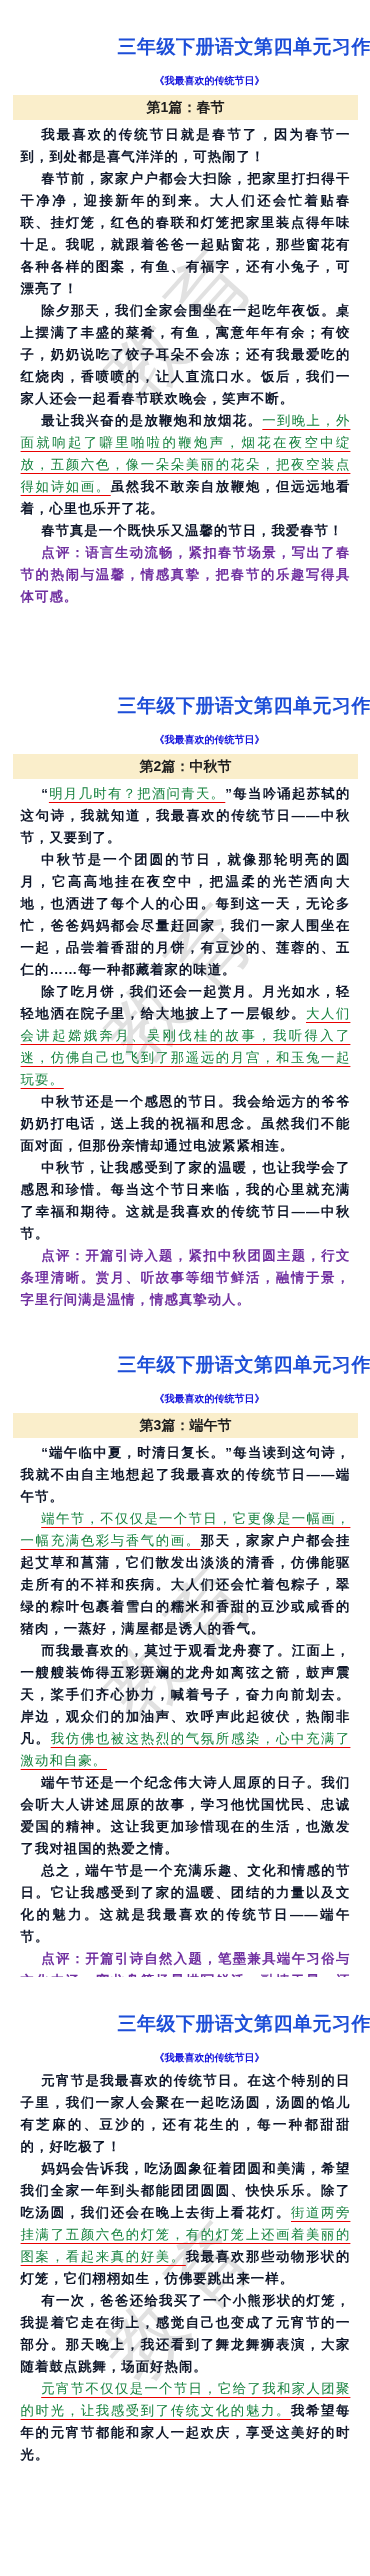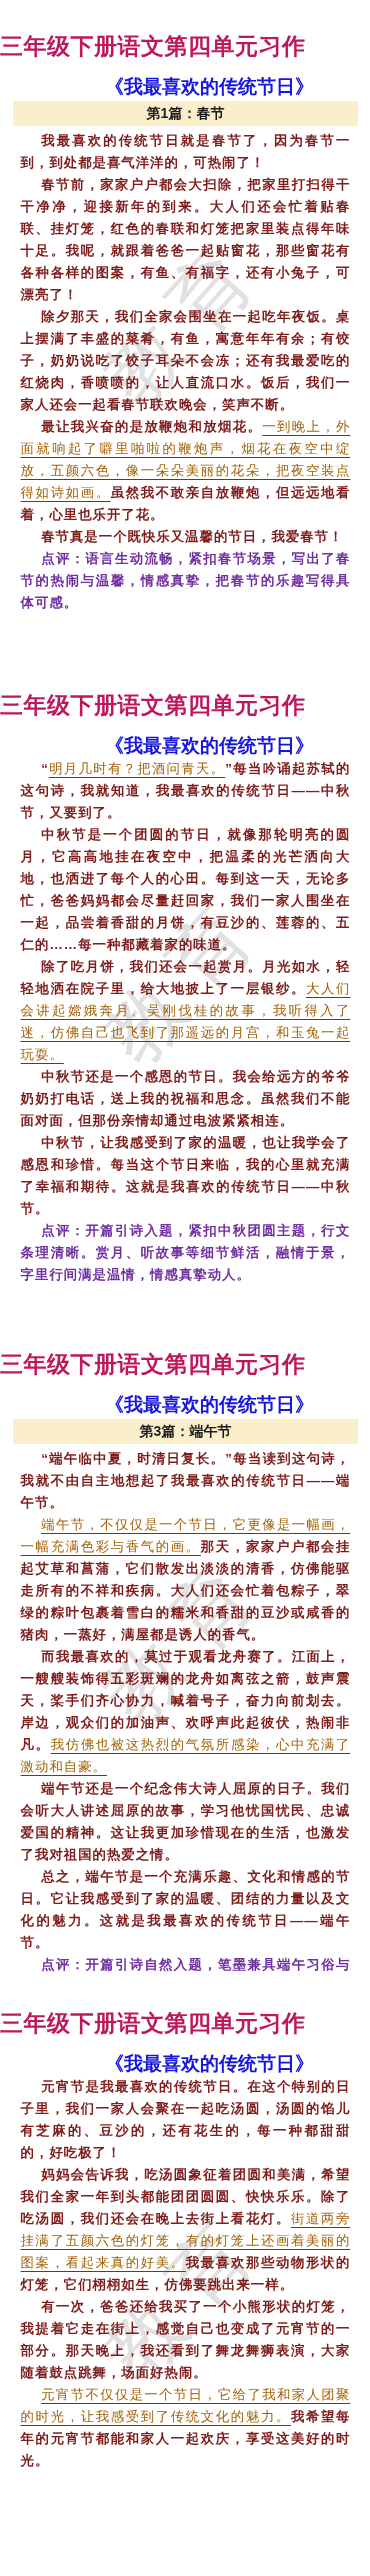"三年级下册语文第四单元习作" .sec-title { color: #be185d -> #1d4ed8; font-size: 23px -> 19px; text-align: left -> right }
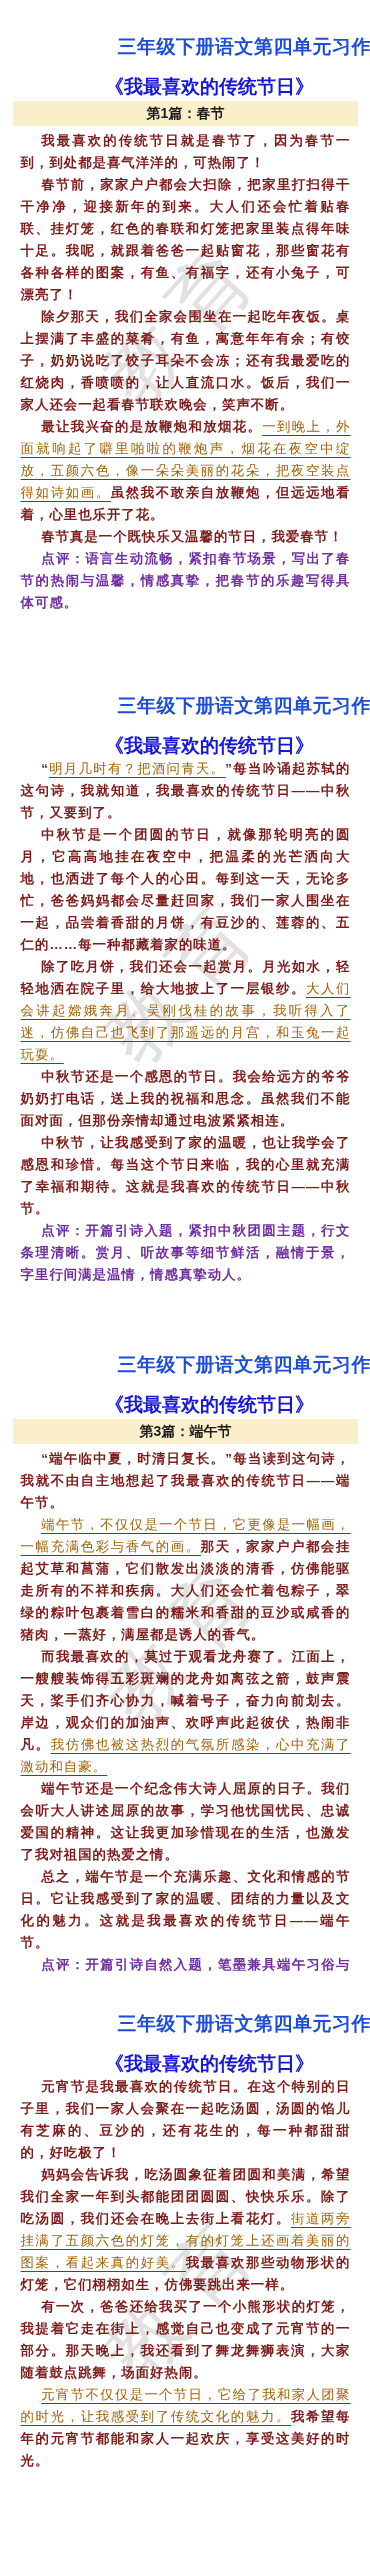"《我最喜欢的传统节日》" .sec-subtitle { font-size: 19px -> 10px; margin-top: 19px -> 13px }
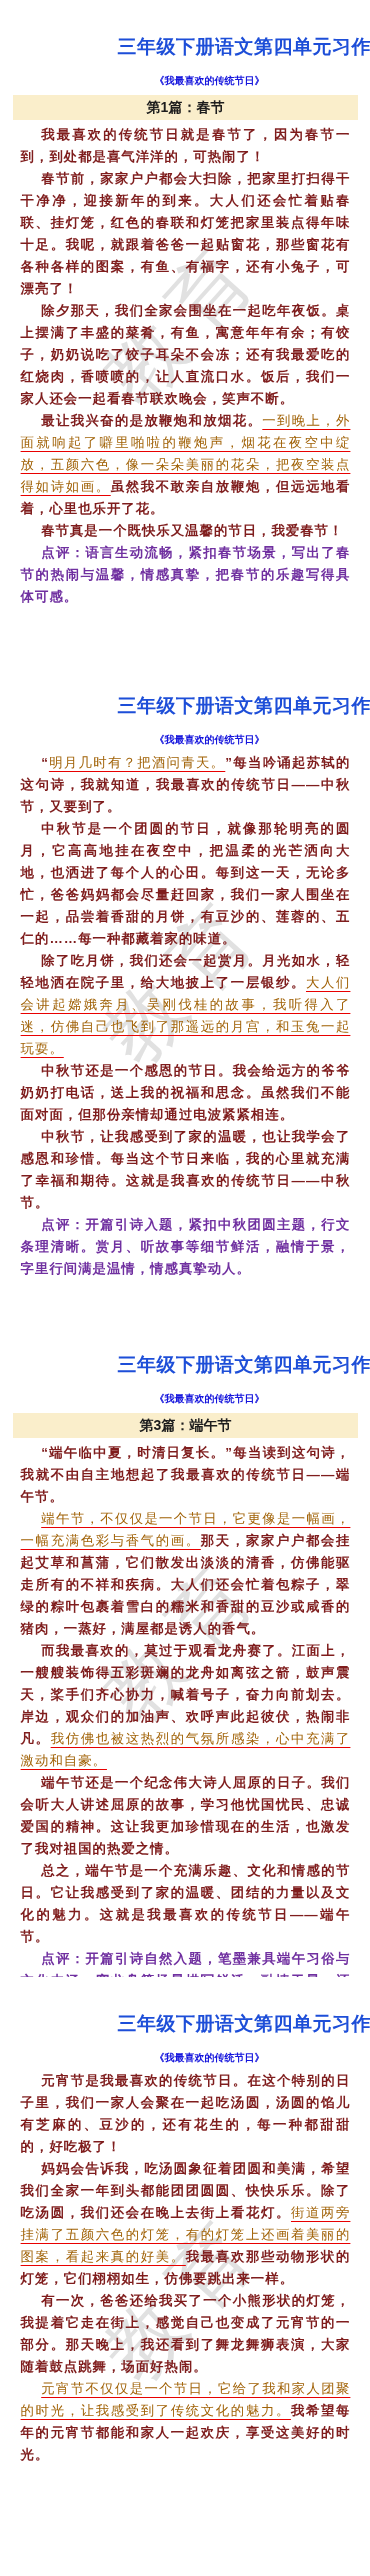"我最喜欢的传统节日就是春节了，因为春节一到，到处都是喜气洋洋的，可热闹了！" .run-normal { color: #7f1d1d -> #0f172a }
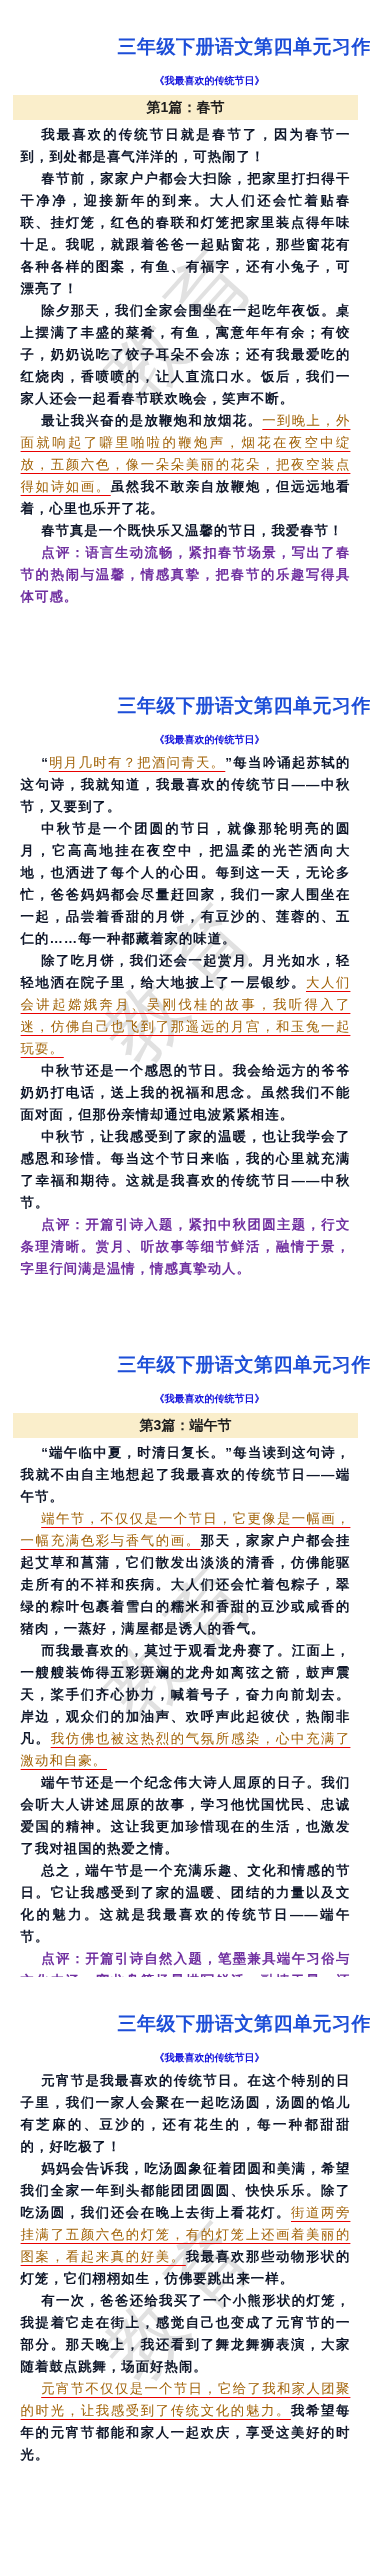"一到晚上，外面就响起了噼里啪啦的鞭炮声，烟花在夜空中绽放，五颜六色，像一朵朵美丽" .run-red { color: #a16207 -> #15803d }
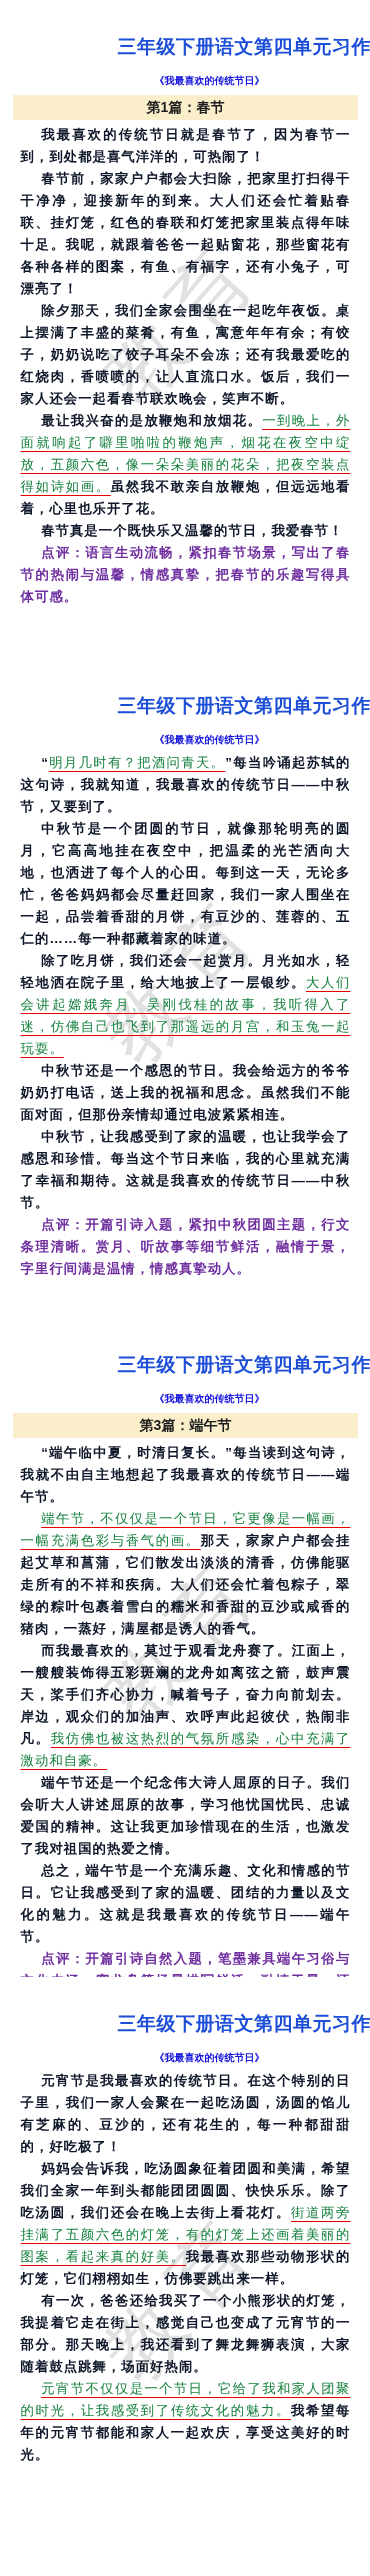"第2篇：中秋节" div.sec-badge { html: none -> <div>第2篇：中秋节</div> }
